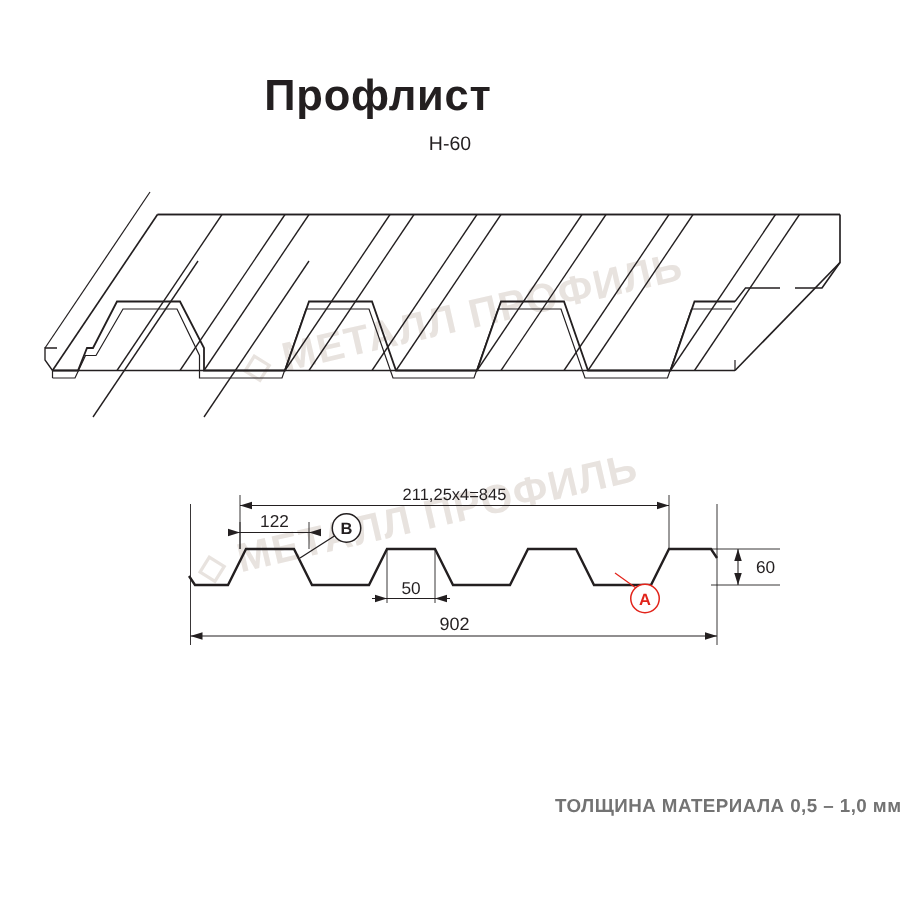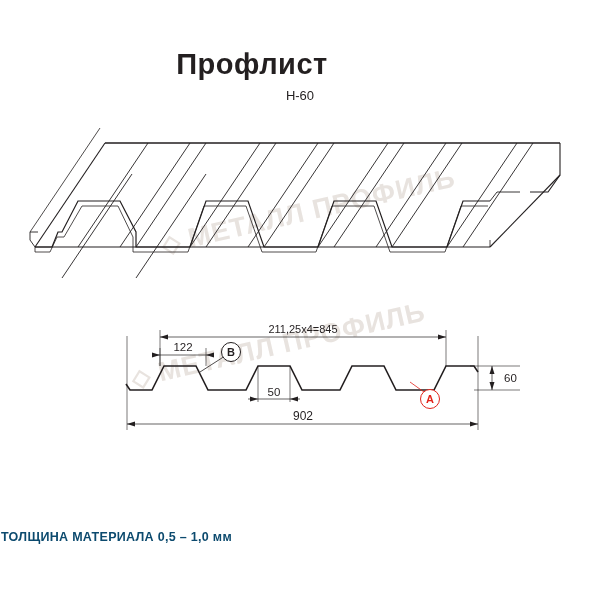"ТОЛЩИНА МАТЕРИАЛА 0,5 – 1,0" .footer-note { color: #0c4a6e -> #737373; text-align: left -> right }
